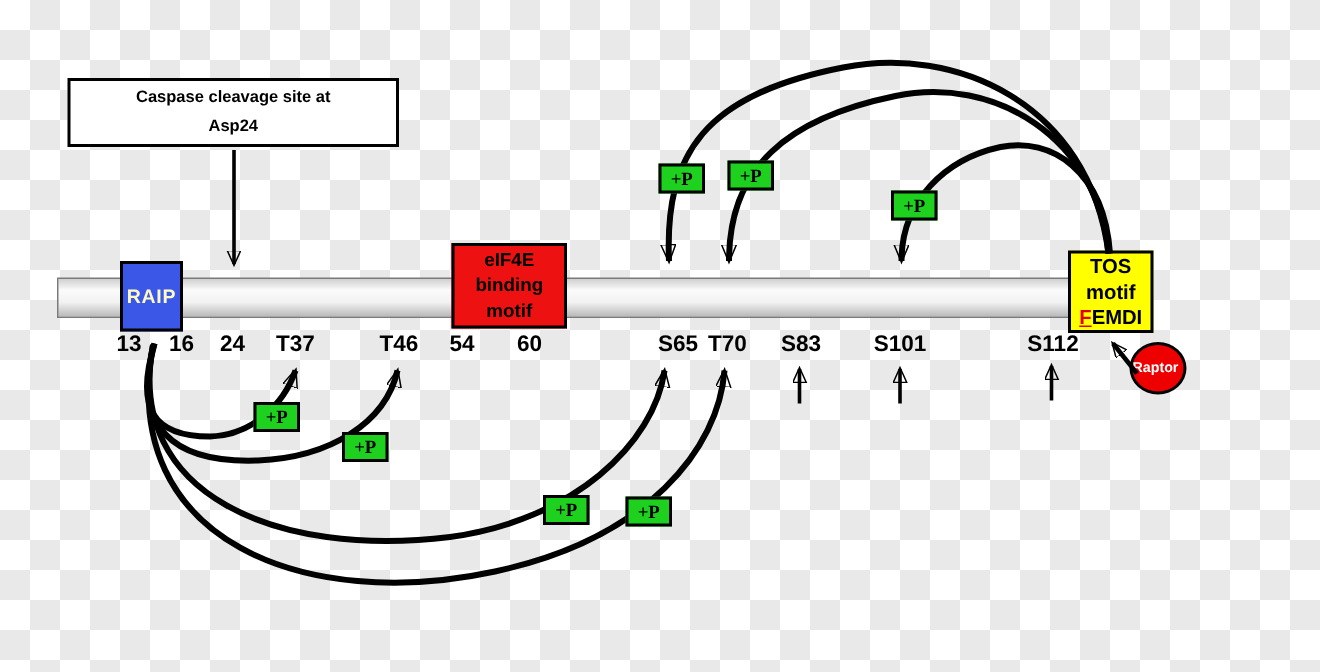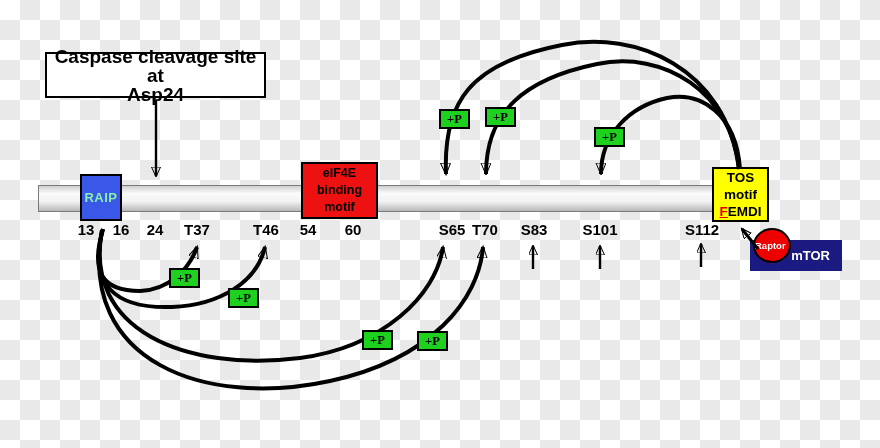"Caspase cleavage site at" .note { font-size: 19px -> 11px }
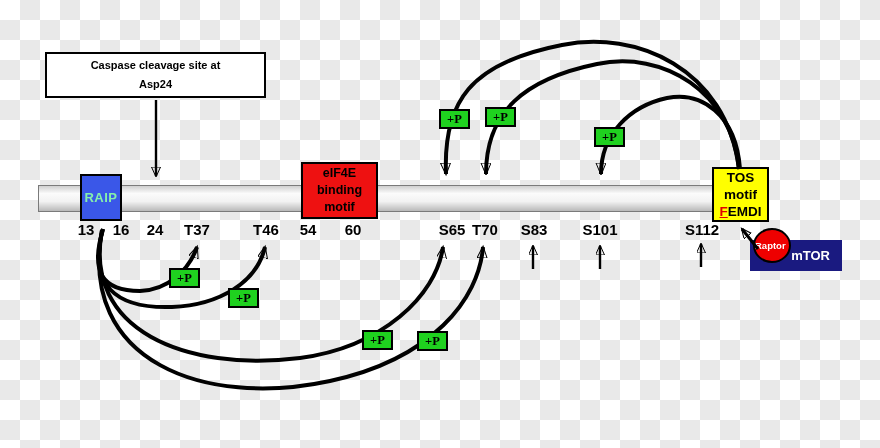"RAIP" .raip { color: #86efac -> #fef9c3 }
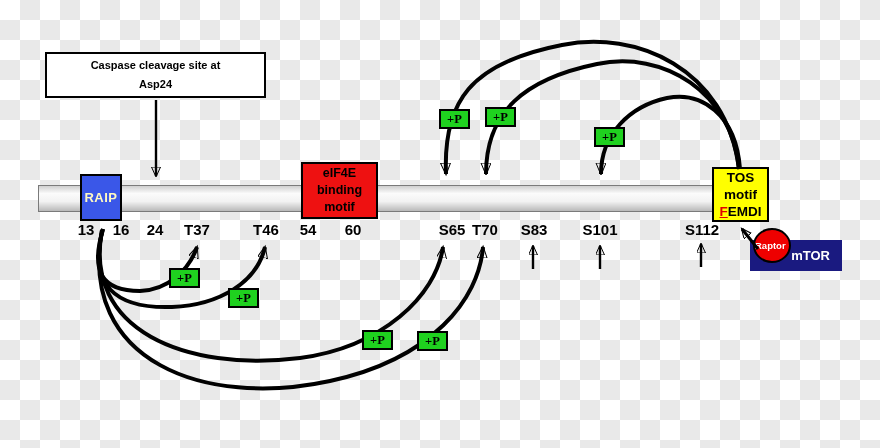"mTOR" div.mtor { html: <div> <span>mTOR</span> </div> -> none }
